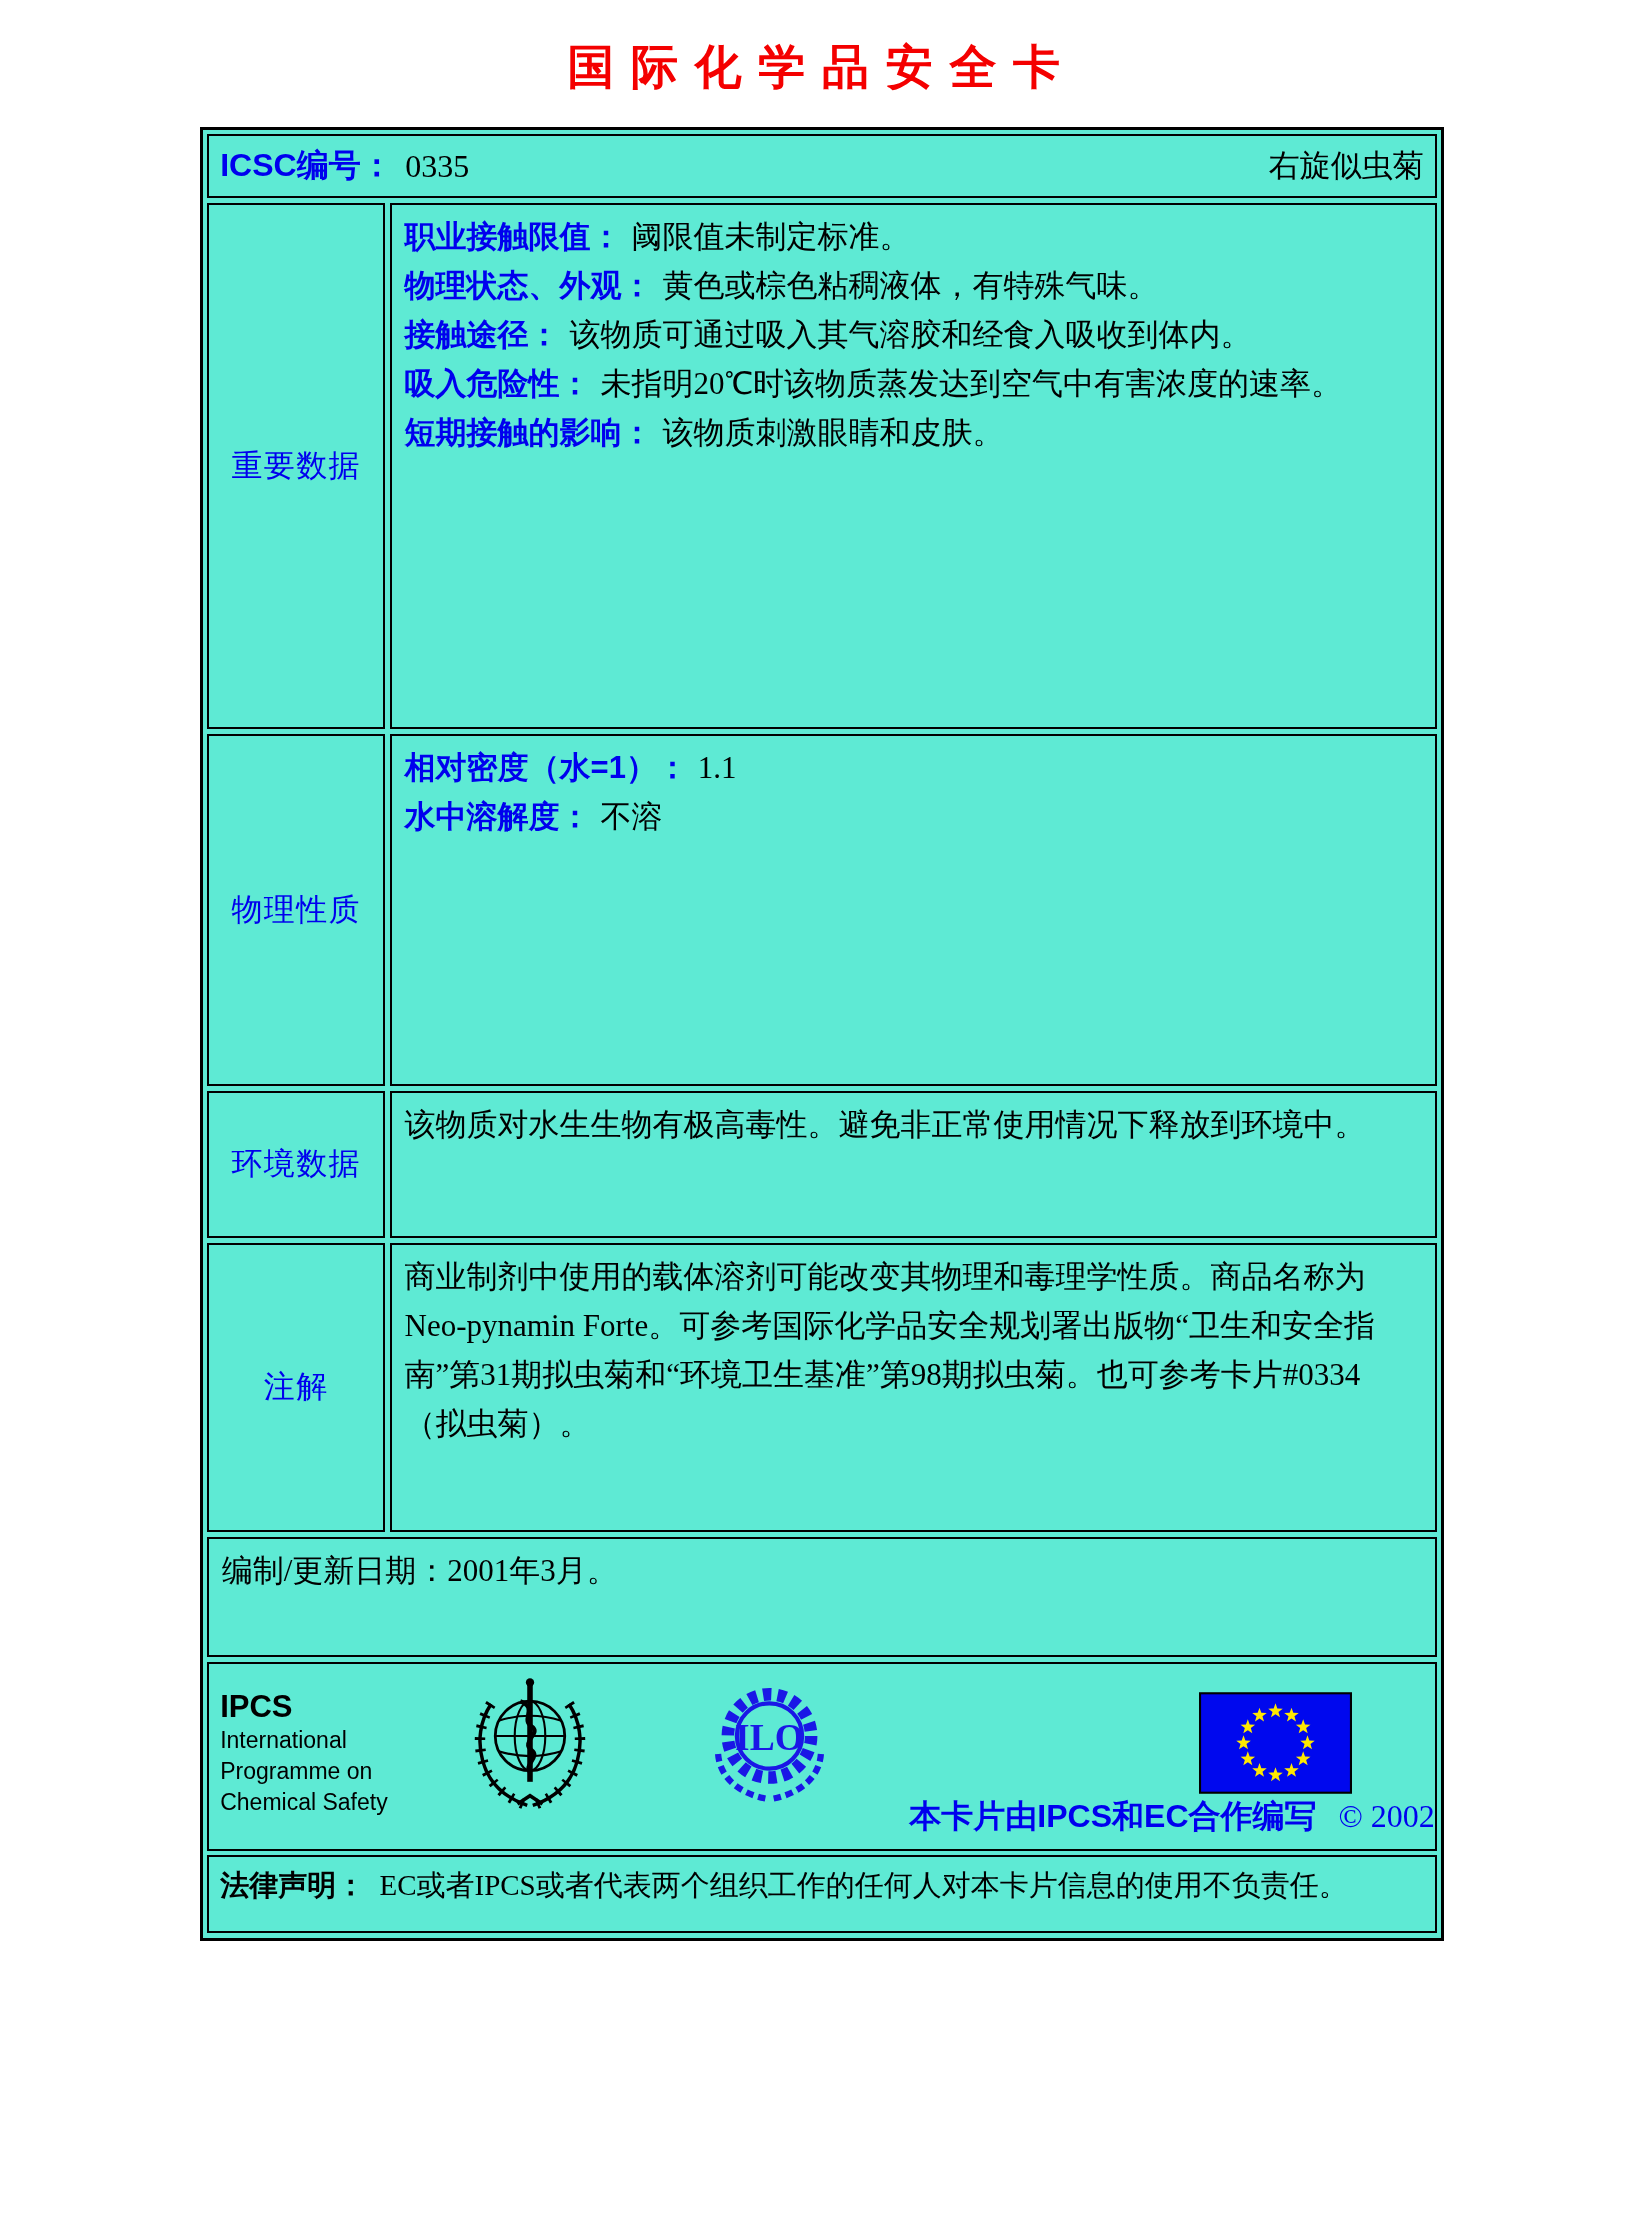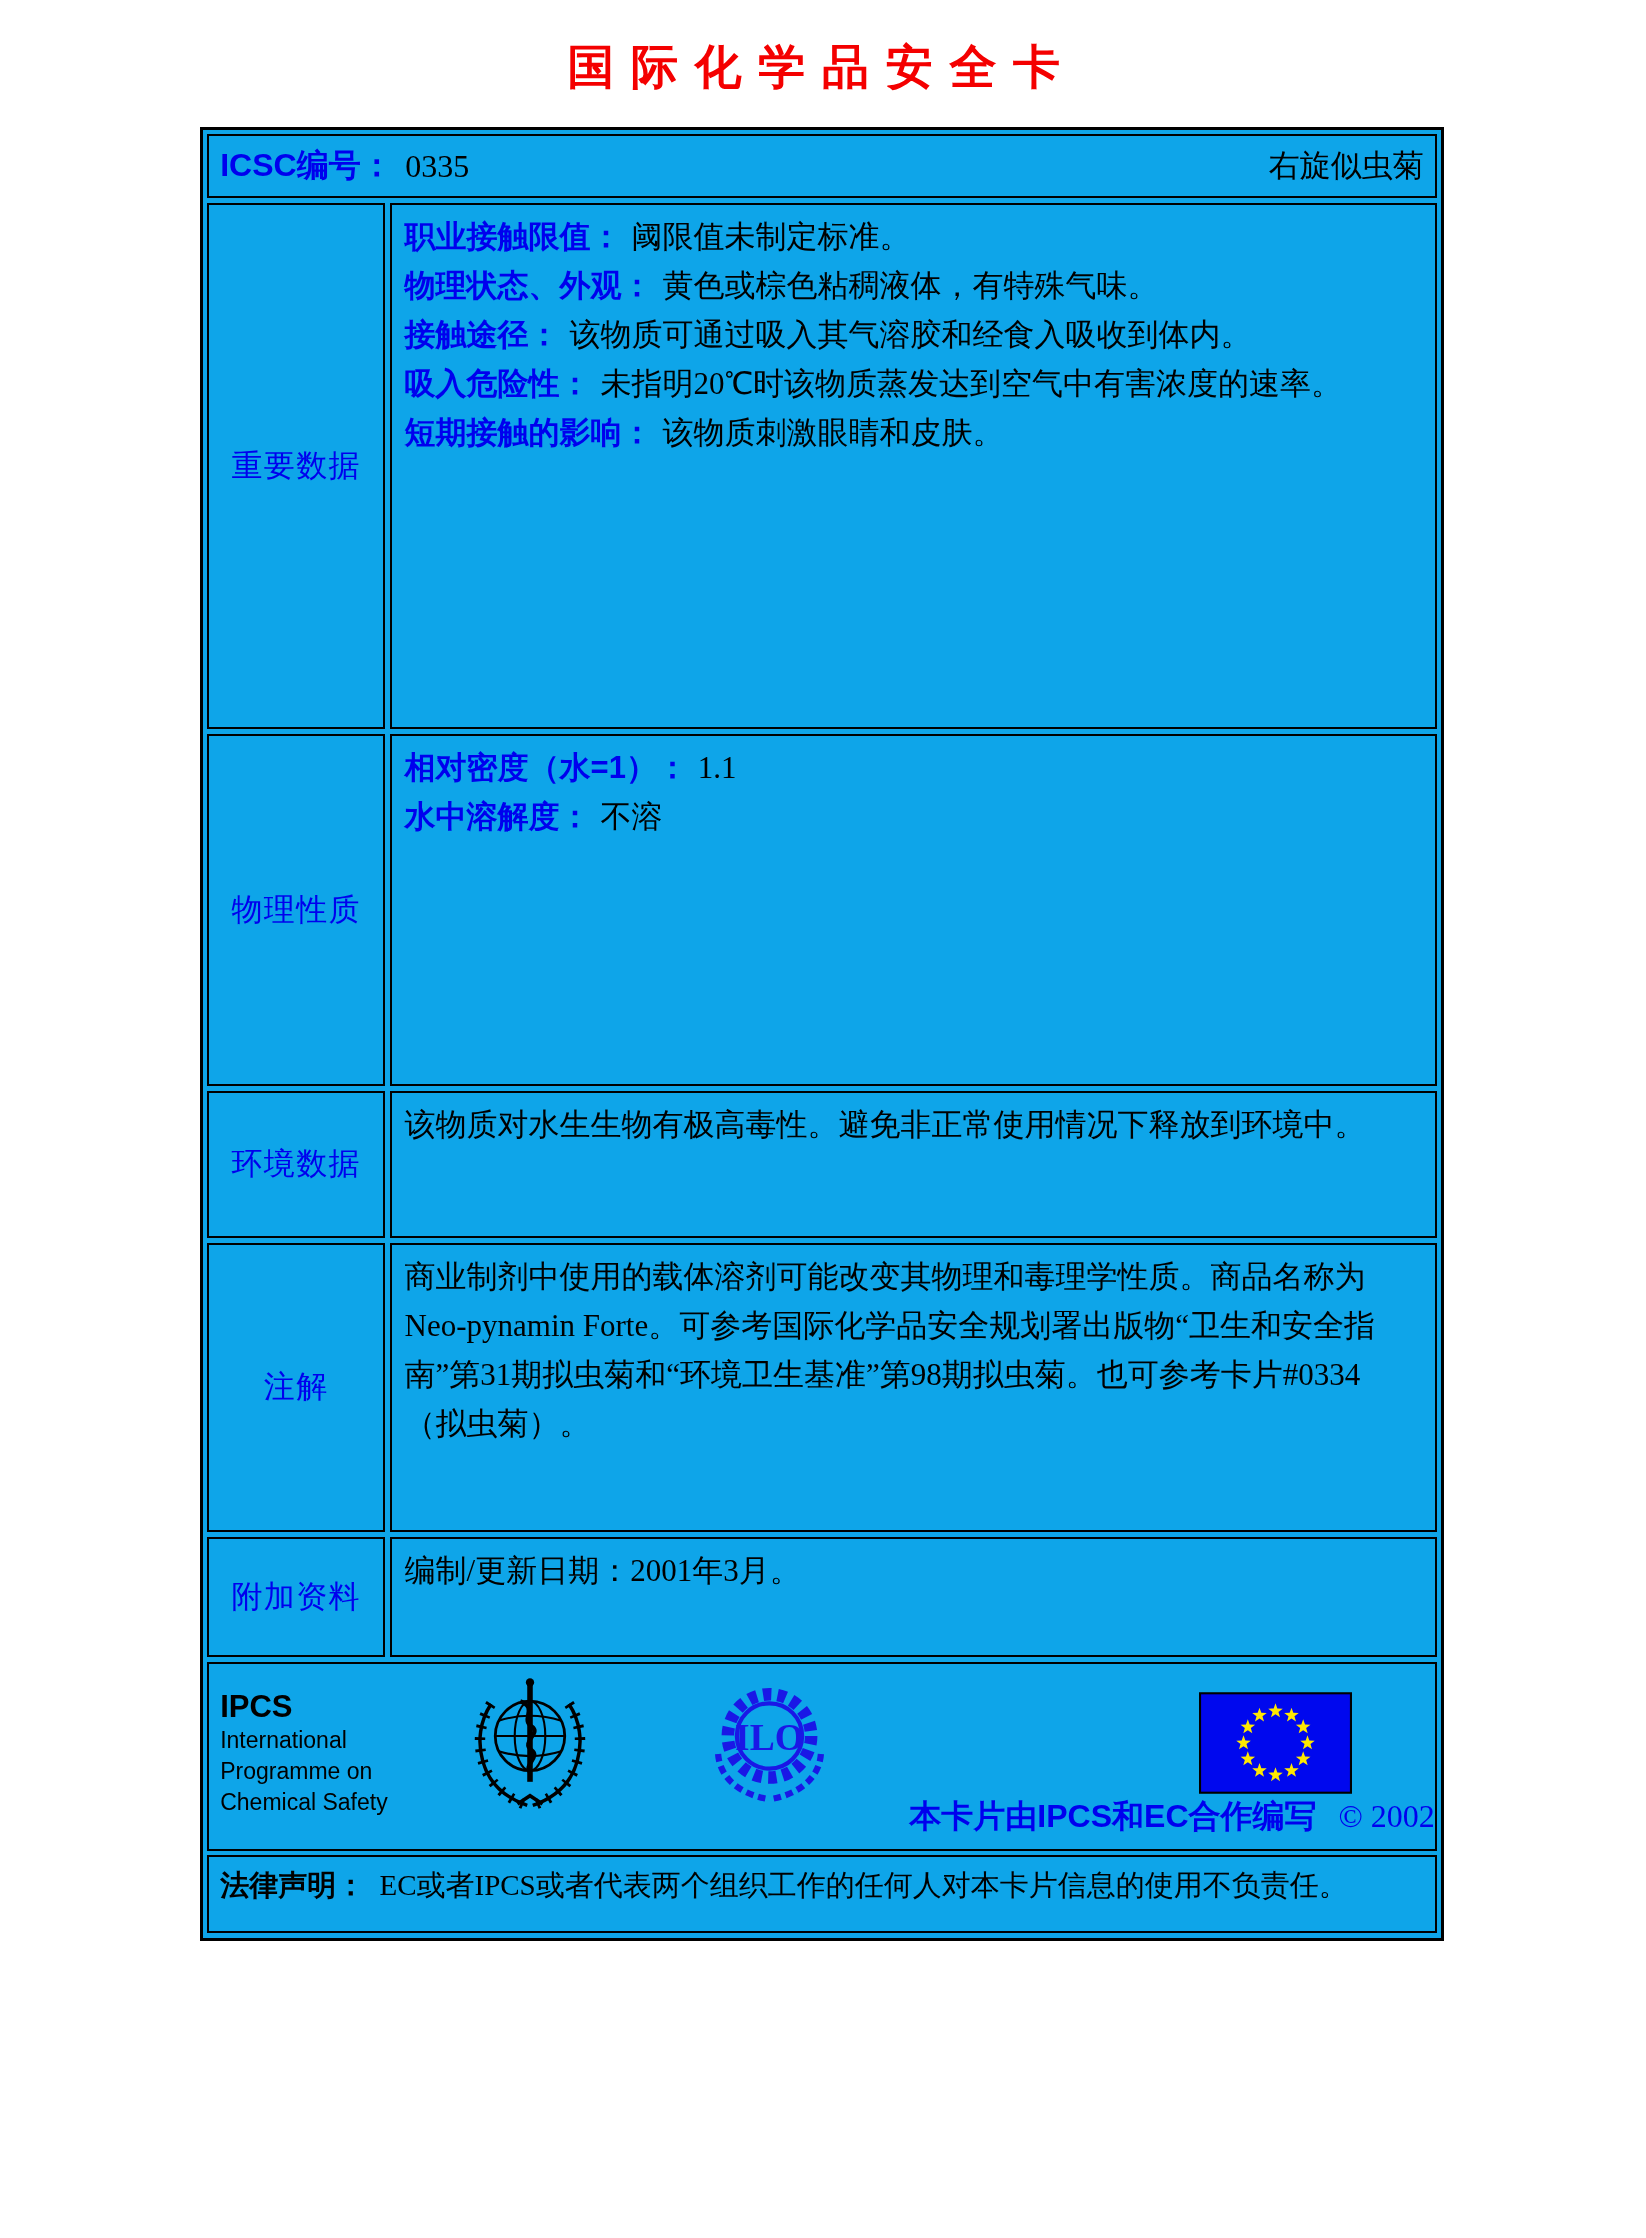"ICSC编号：" .card { background: #0ea5e9 -> #5eead4 }
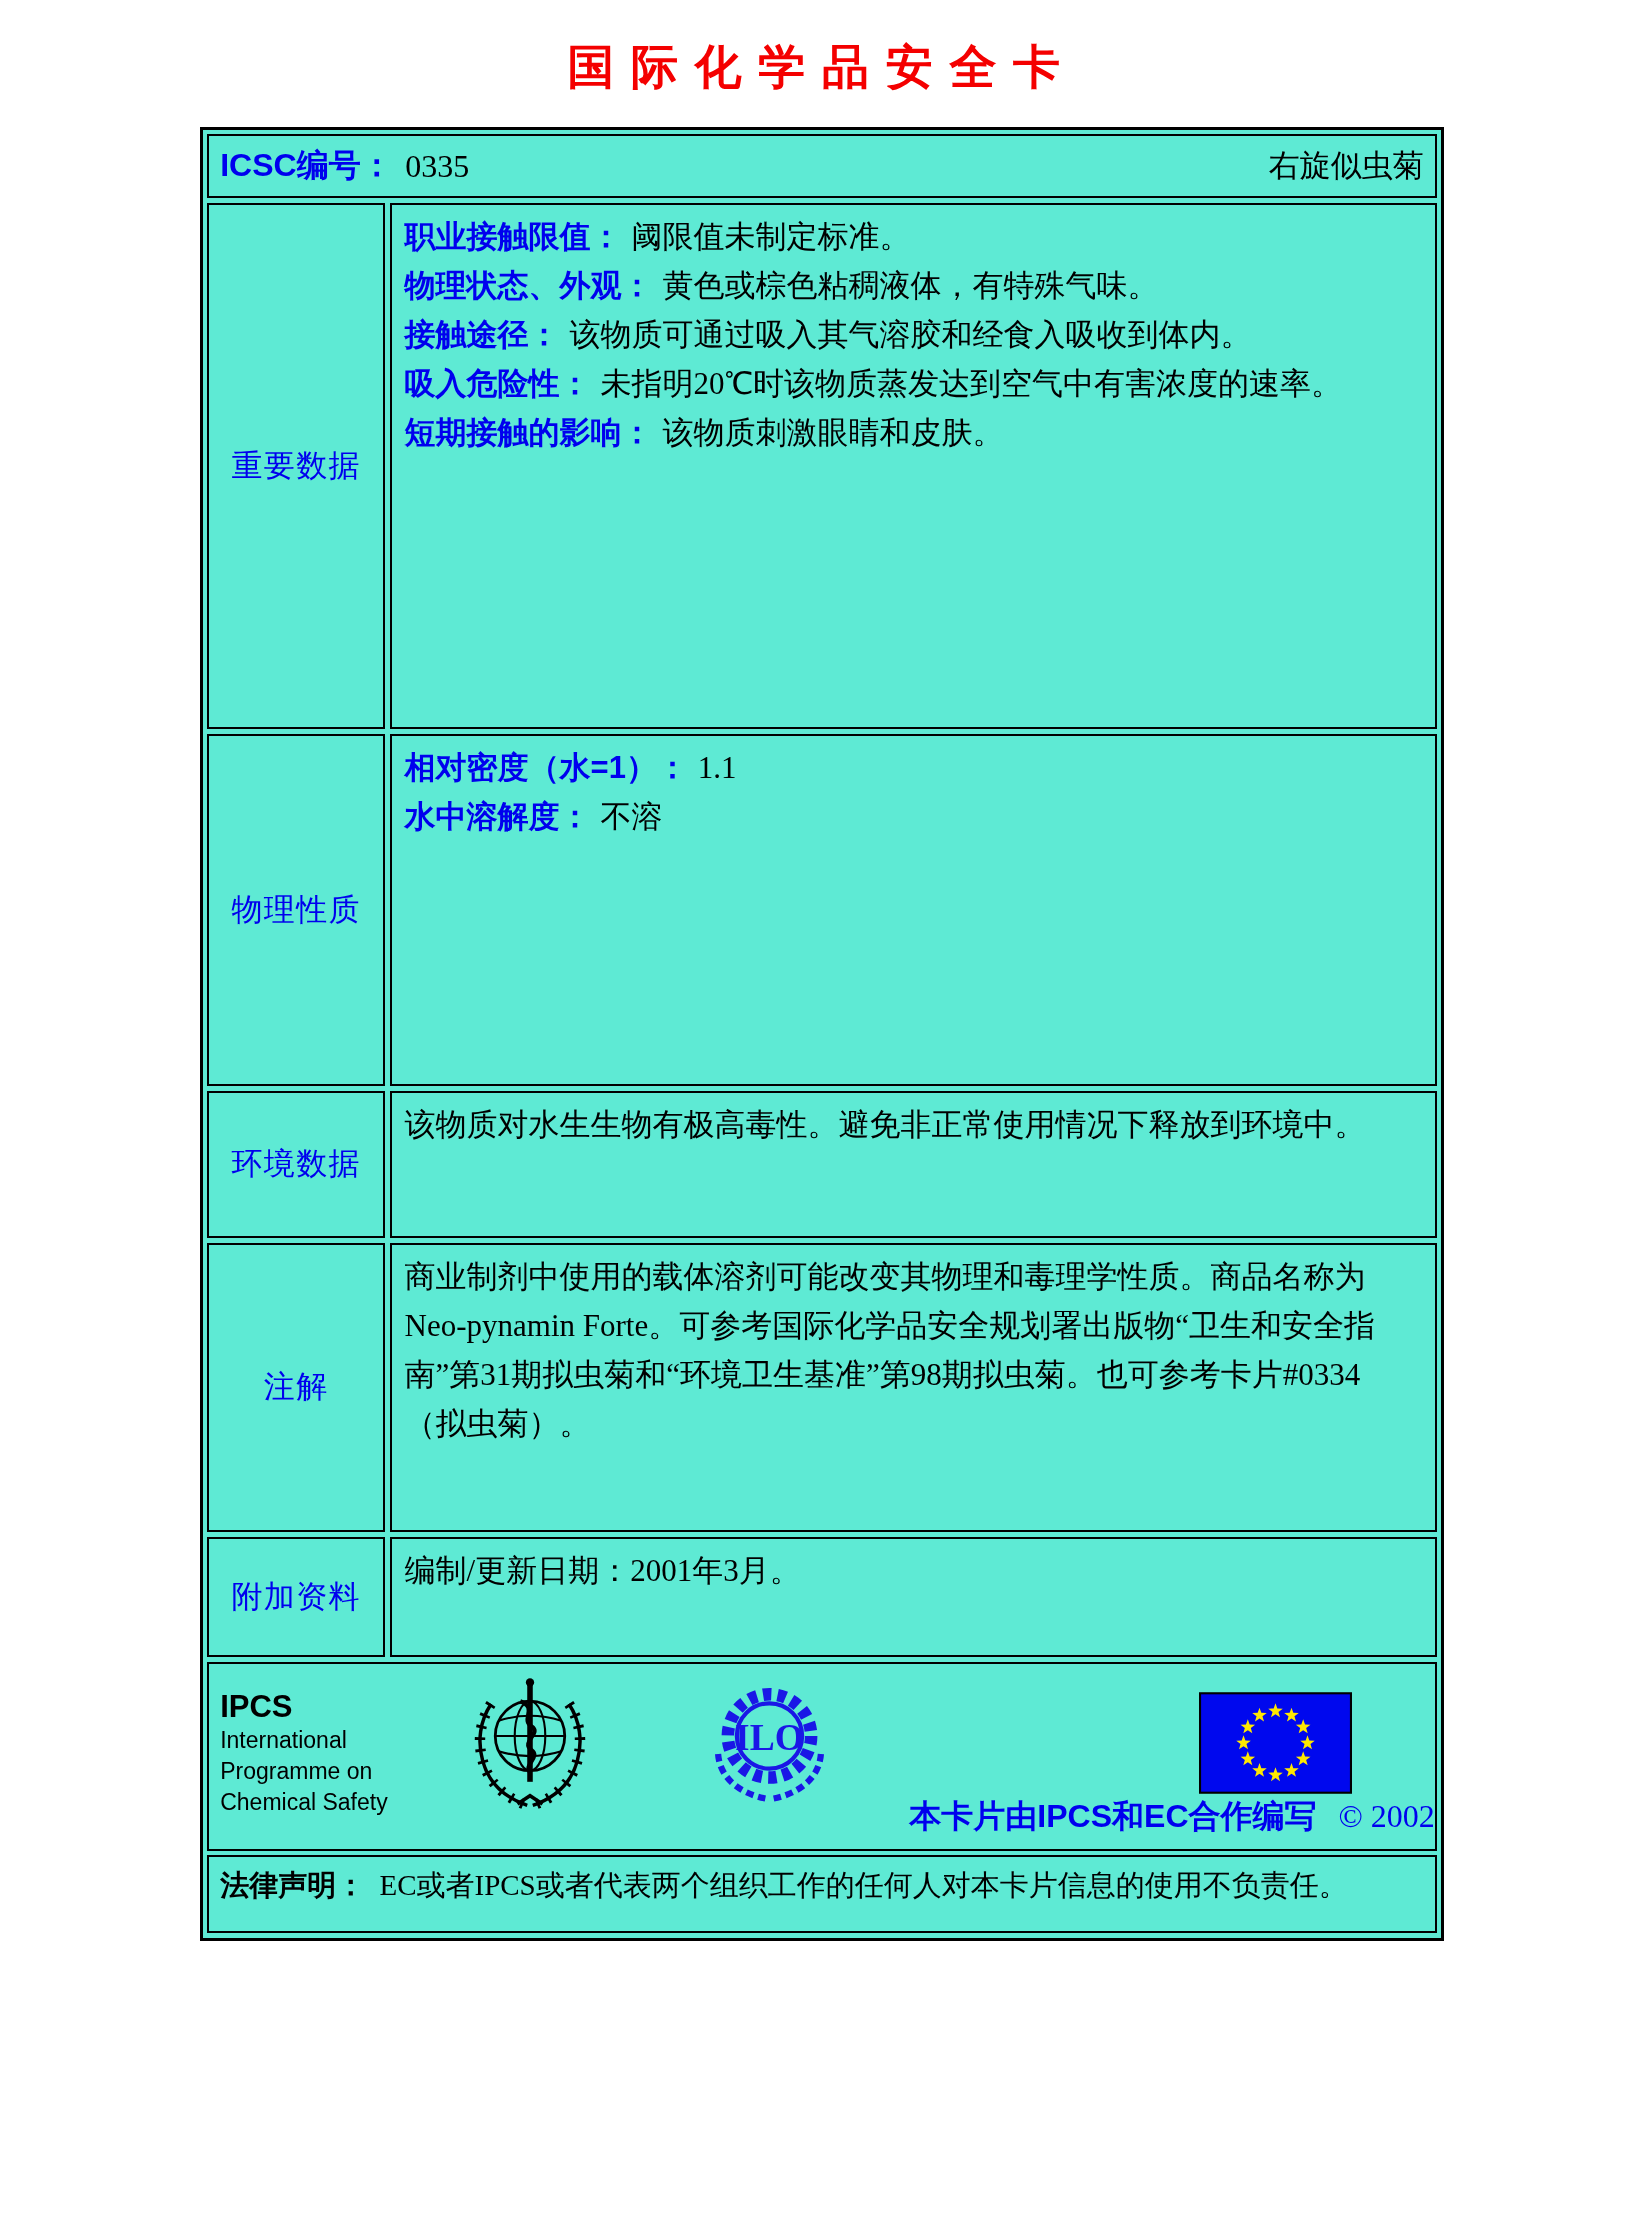"附加资料" div.sec-label { html: <div>附加资料</div> -> none }
